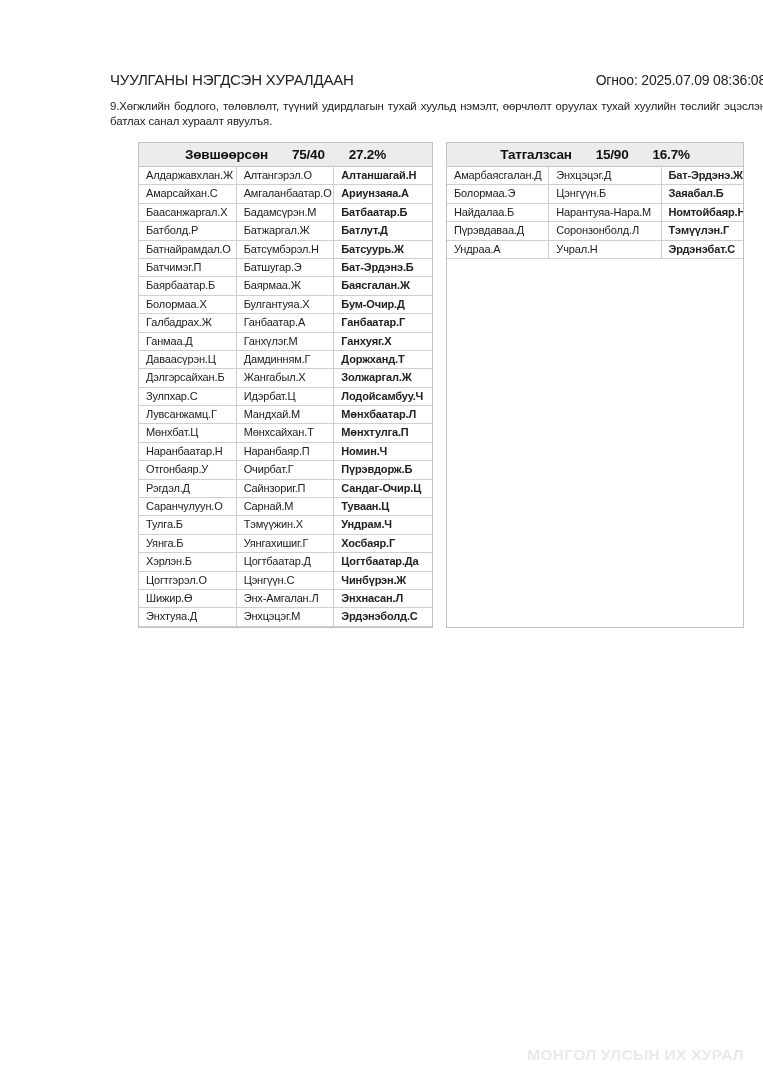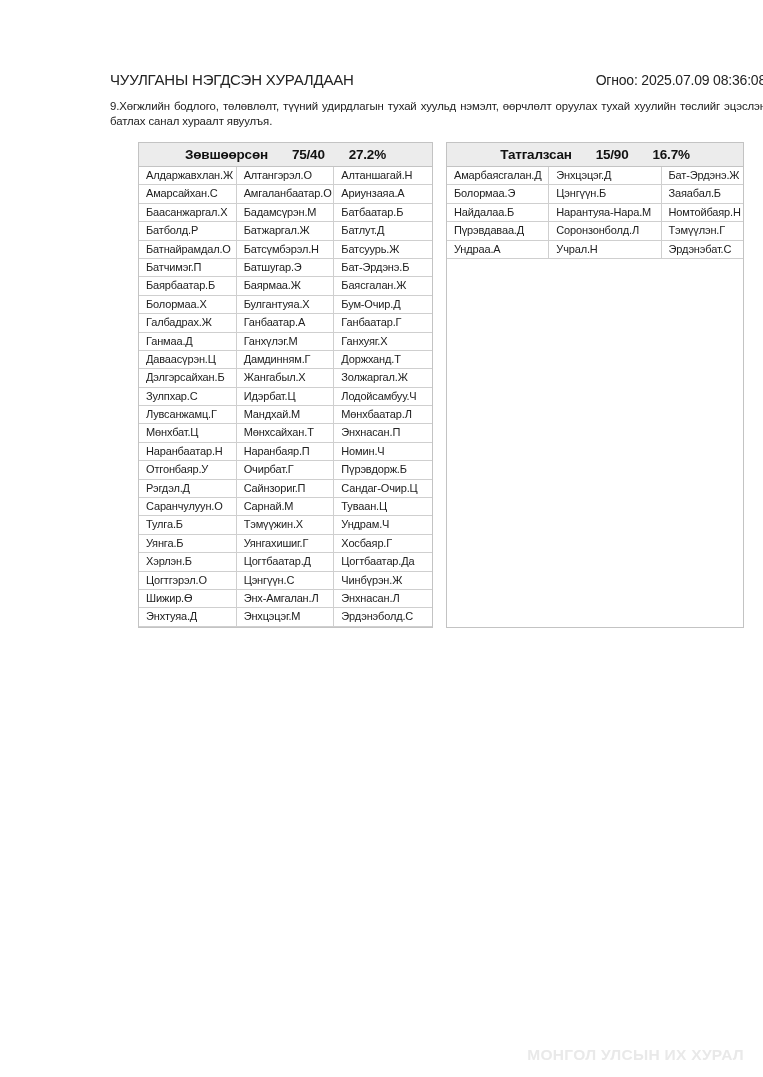"Алтаншагай.Н" .cell:nth-child(3n) { font-weight: none -> bold }
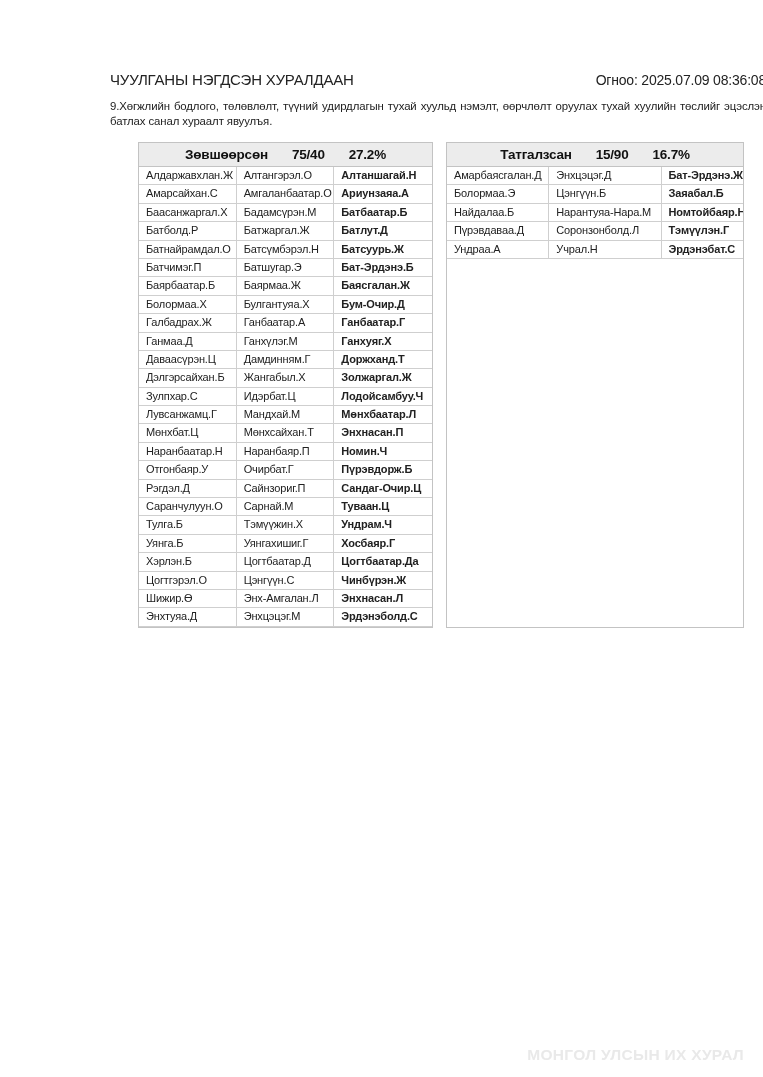"Энхнасан.П" div.cell { text: Энхнасан.П -> Мөнхтулга.П }
